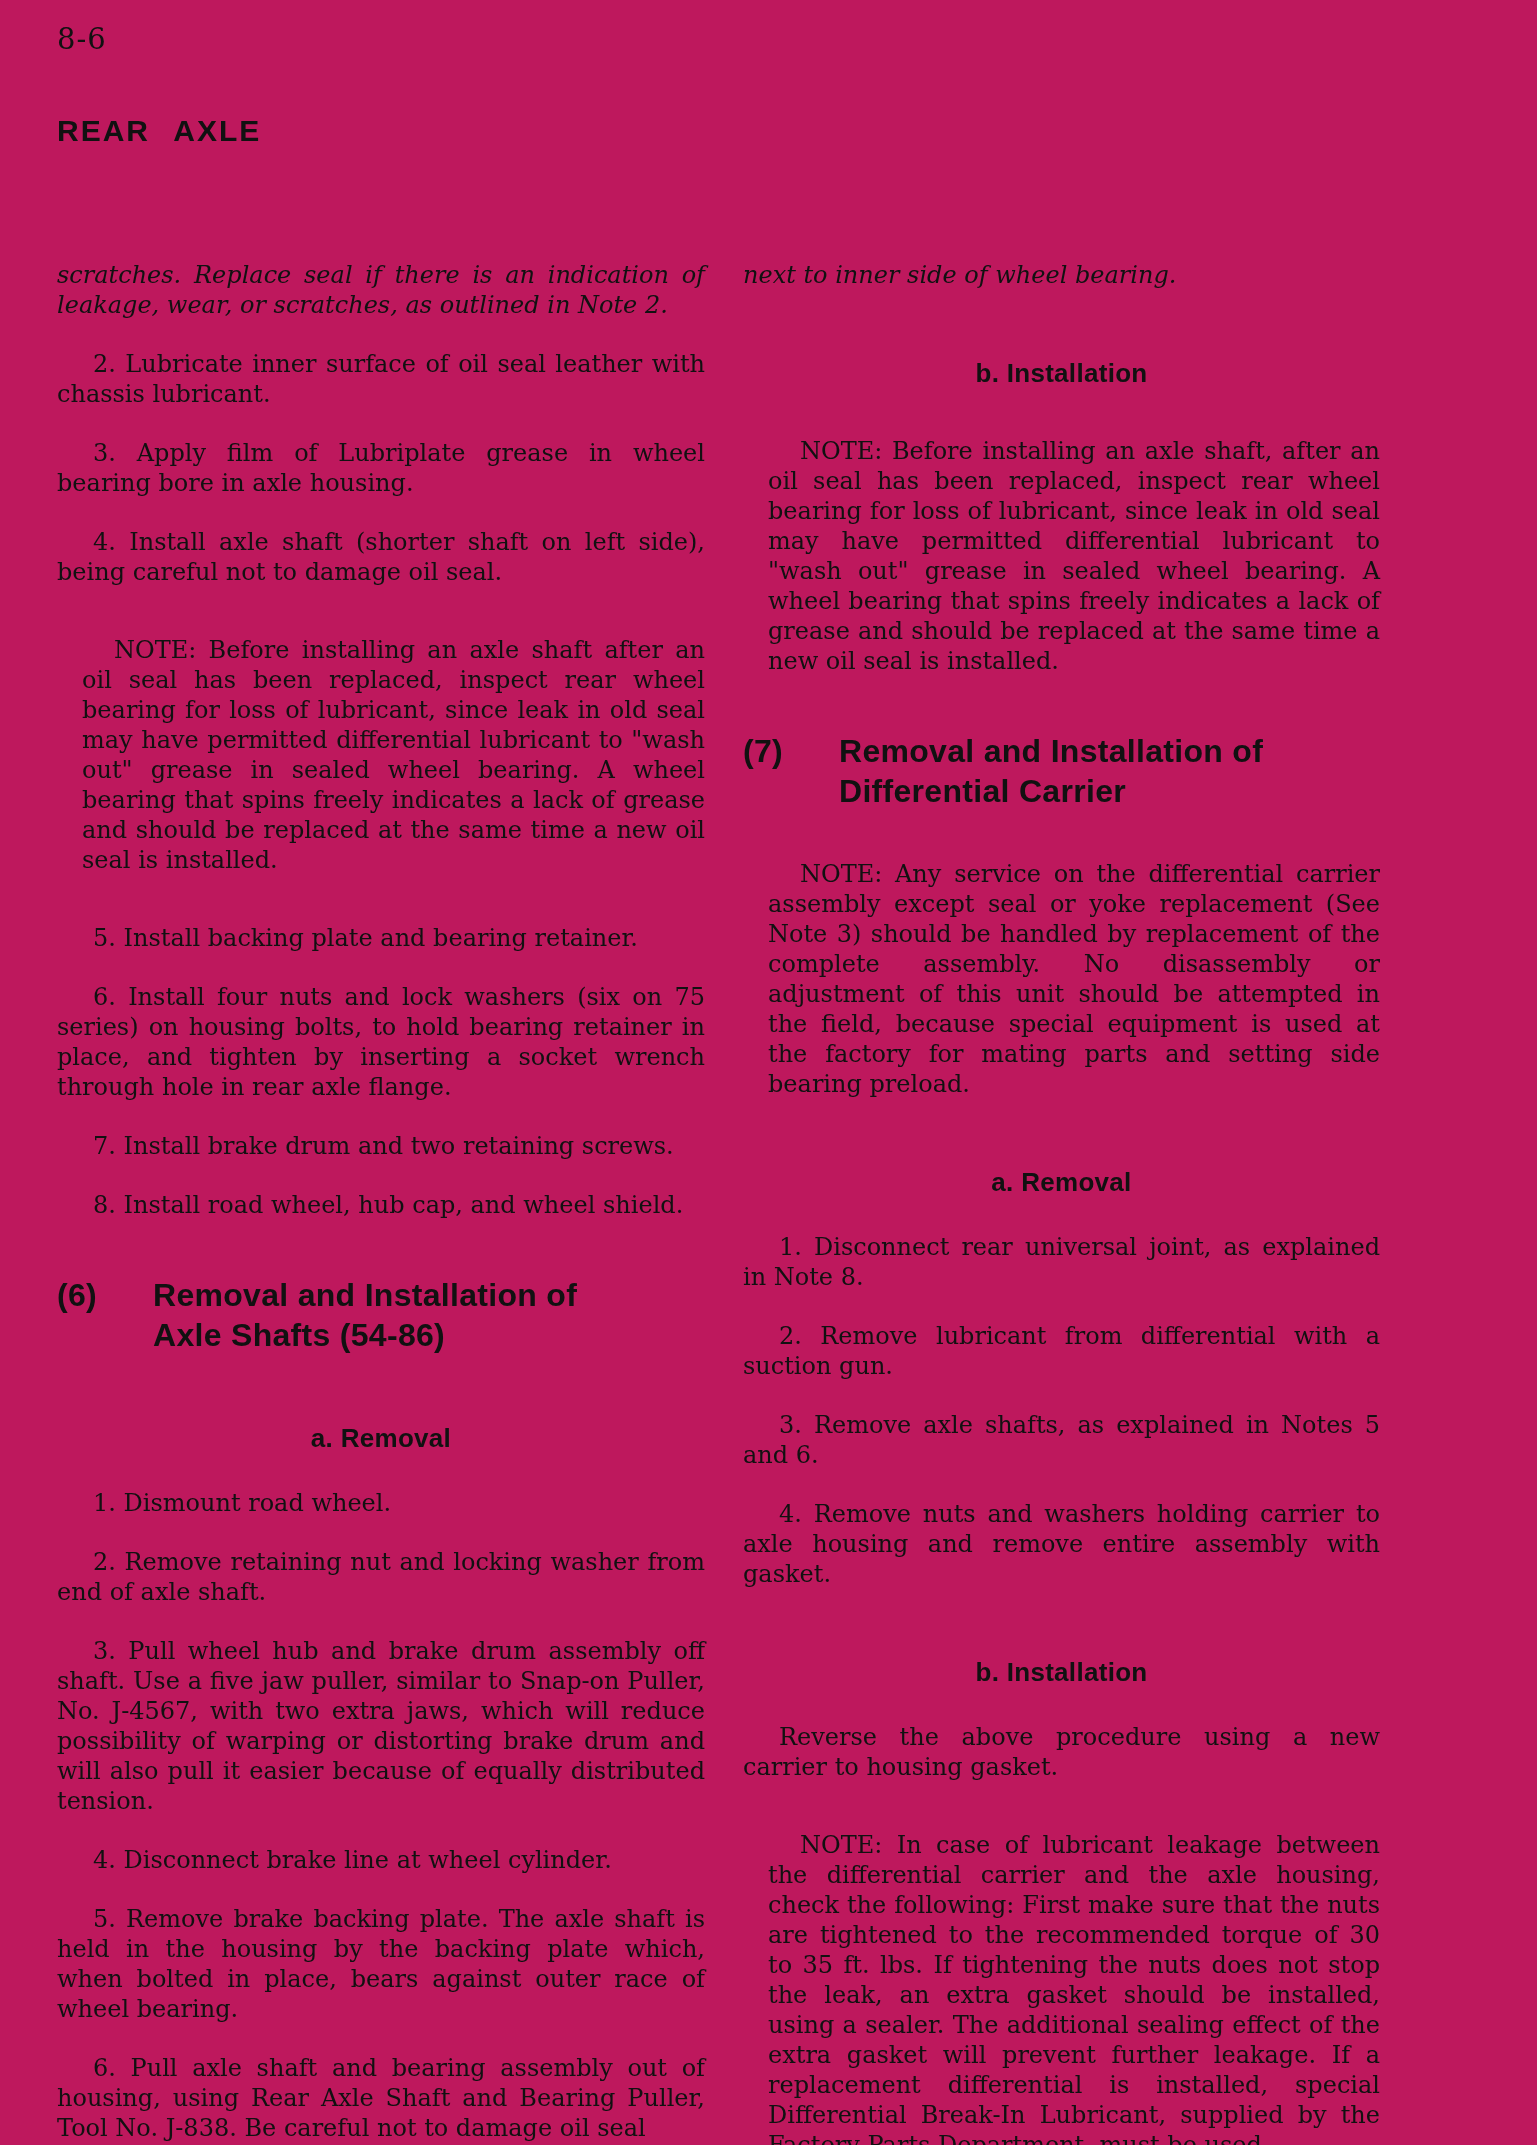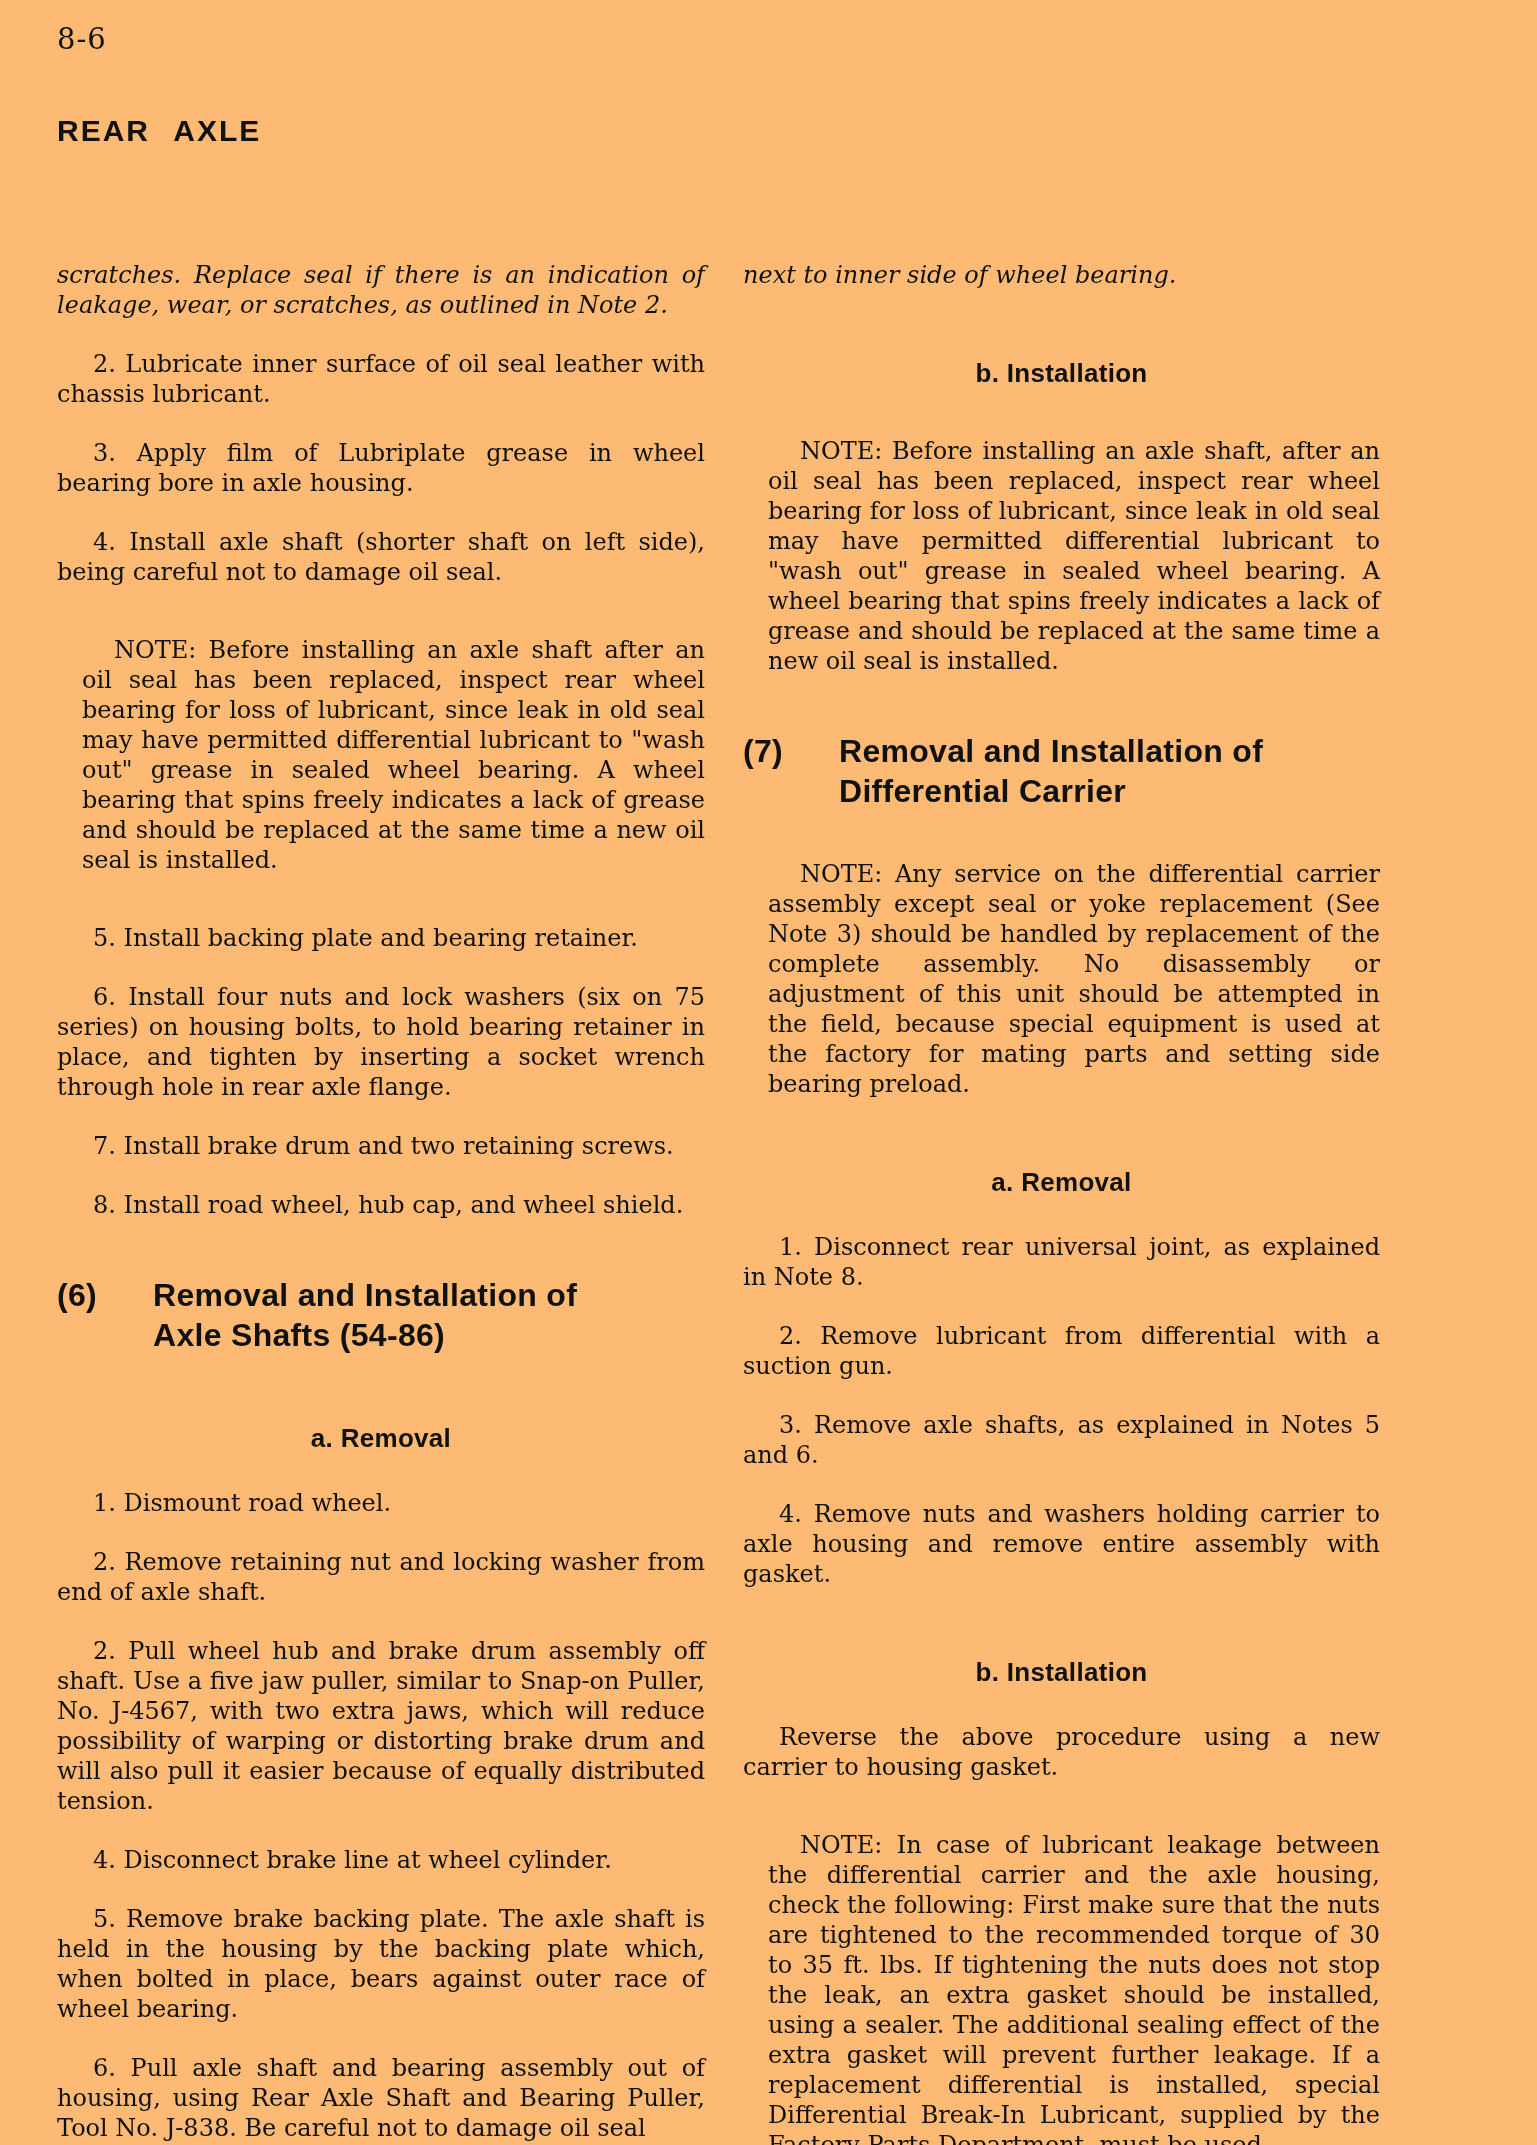"8-6" .page { background: #fdba74 -> #be185d }
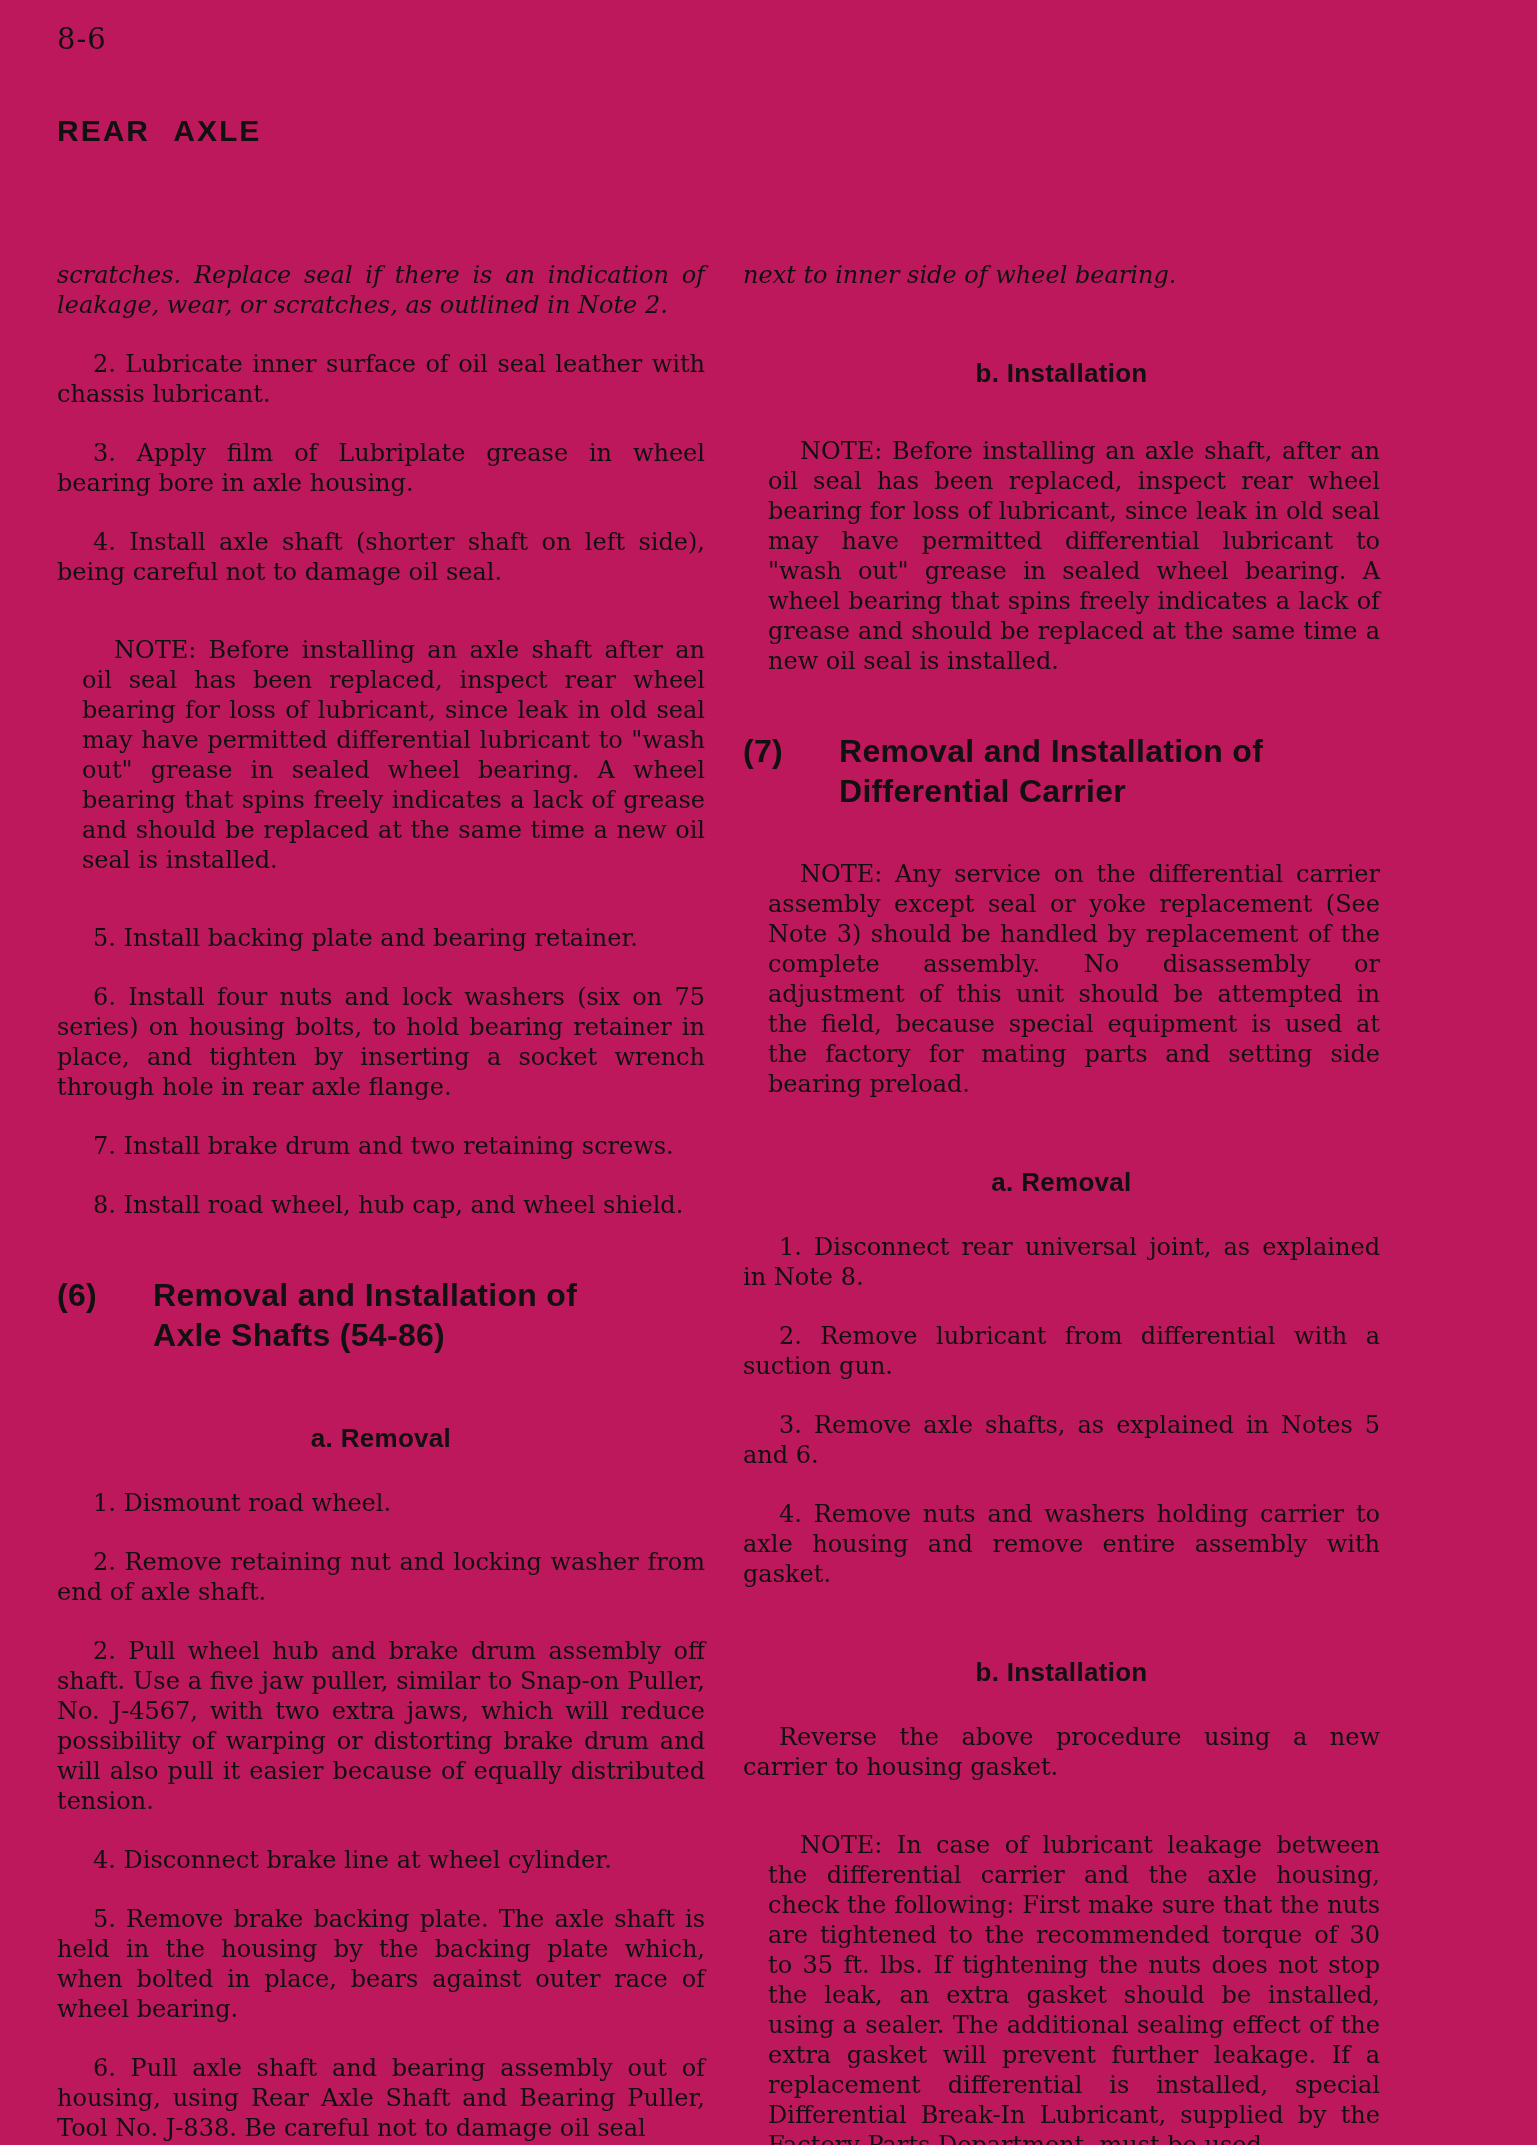"2. Pull wheel hub and" p.para { text: 2 -> 3 }
